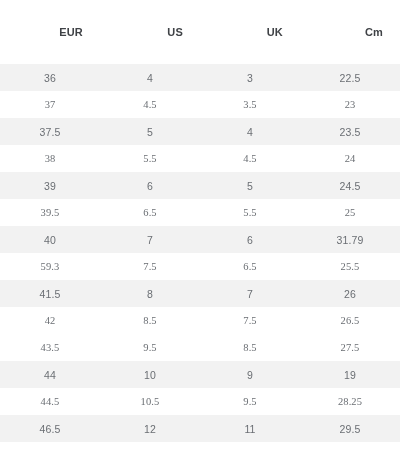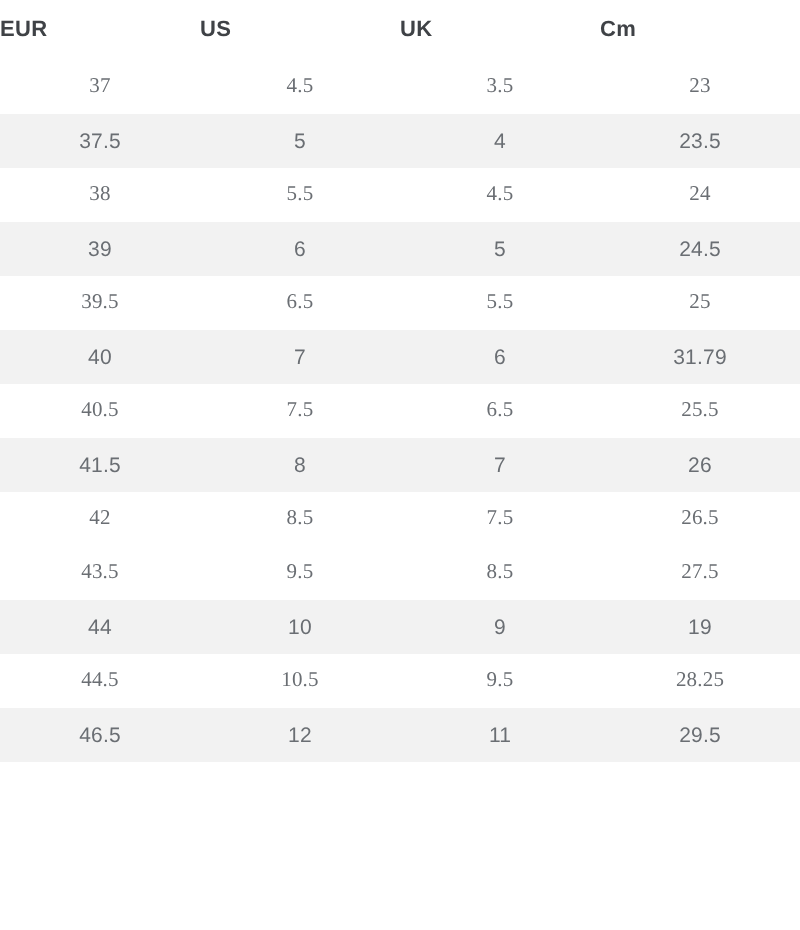"EUR" .size-table thead th { padding: 0 -> 17px; text-align: left -> right }
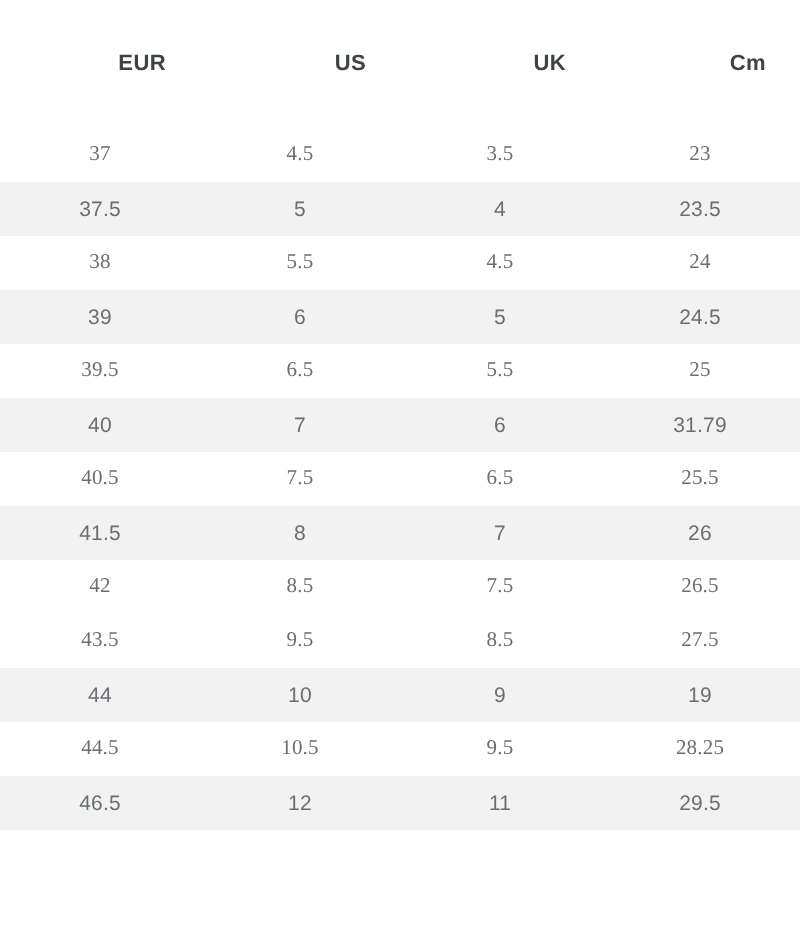"36" tr.odd-row { html: none -> <tr> <td>36</td> <td>4</td> <td>3</td> <td>22.5</td> </tr> }
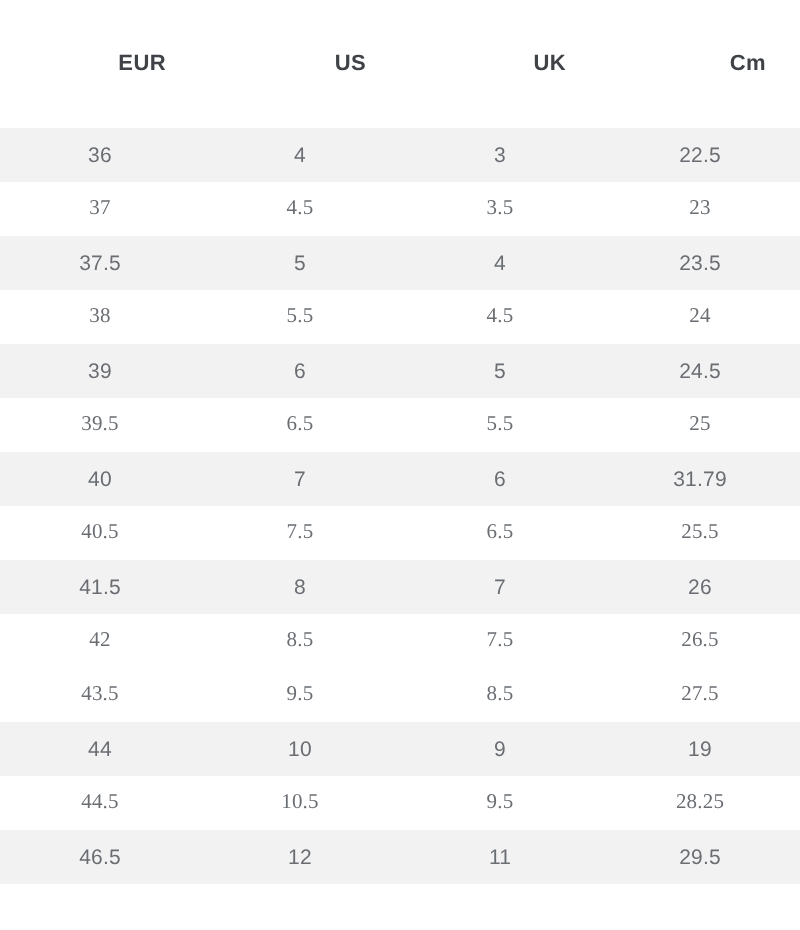"40.5" td { text: 40.5 -> 59.3 }
